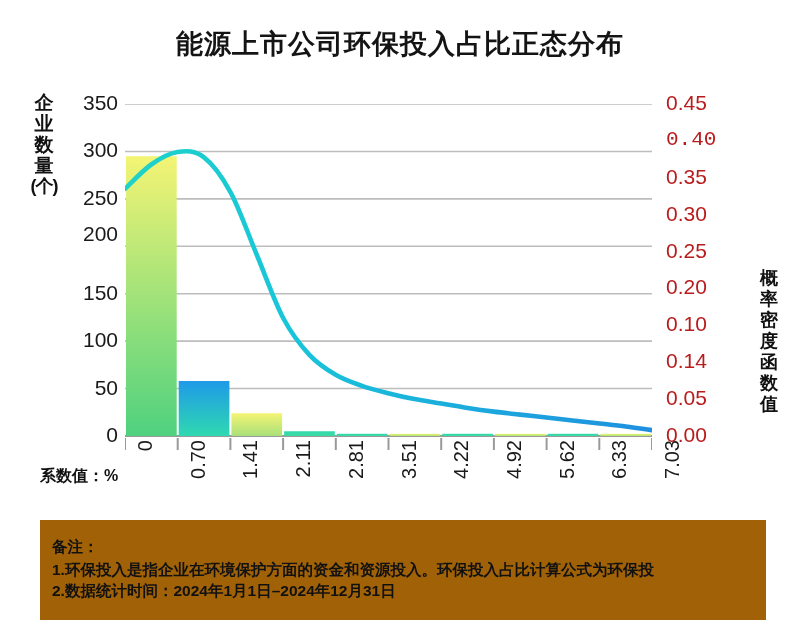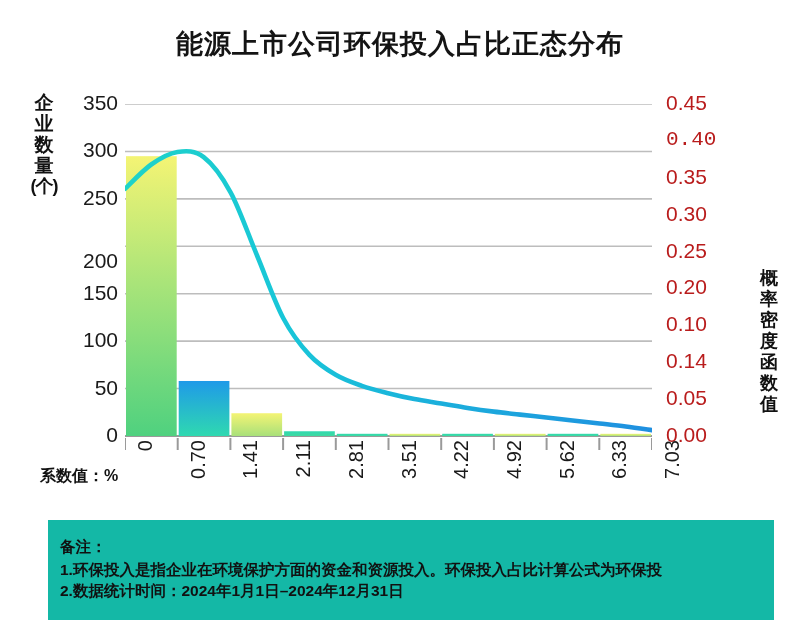"200" div.tick-left { top: 158px -> 131px }
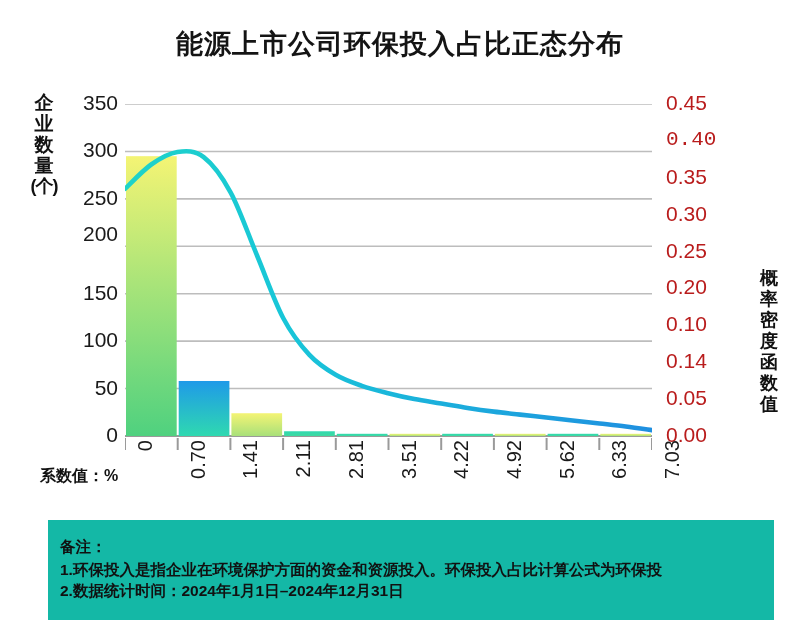"备注：" #note-box { background: #14b8a6 -> #a16207; margin-left: 8px -> none }
